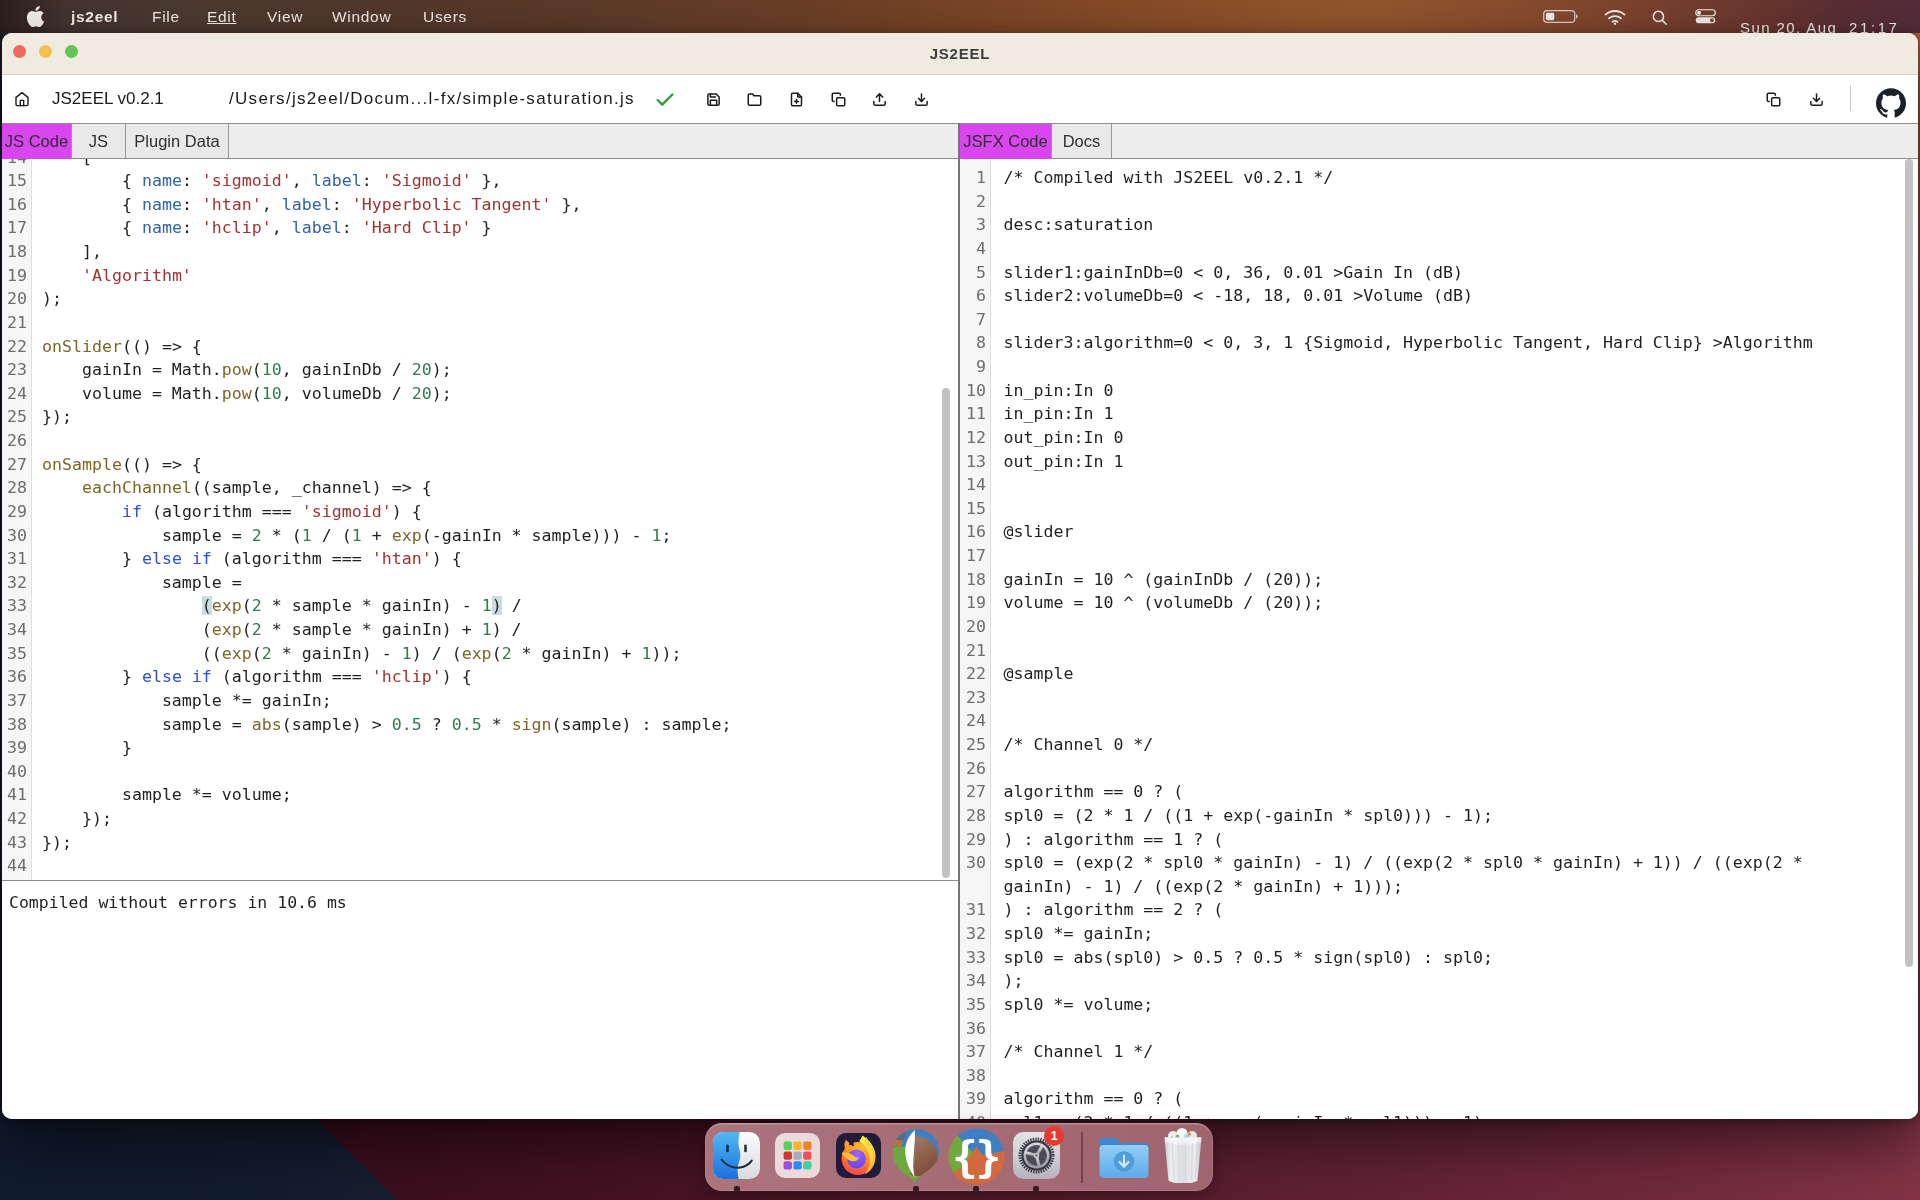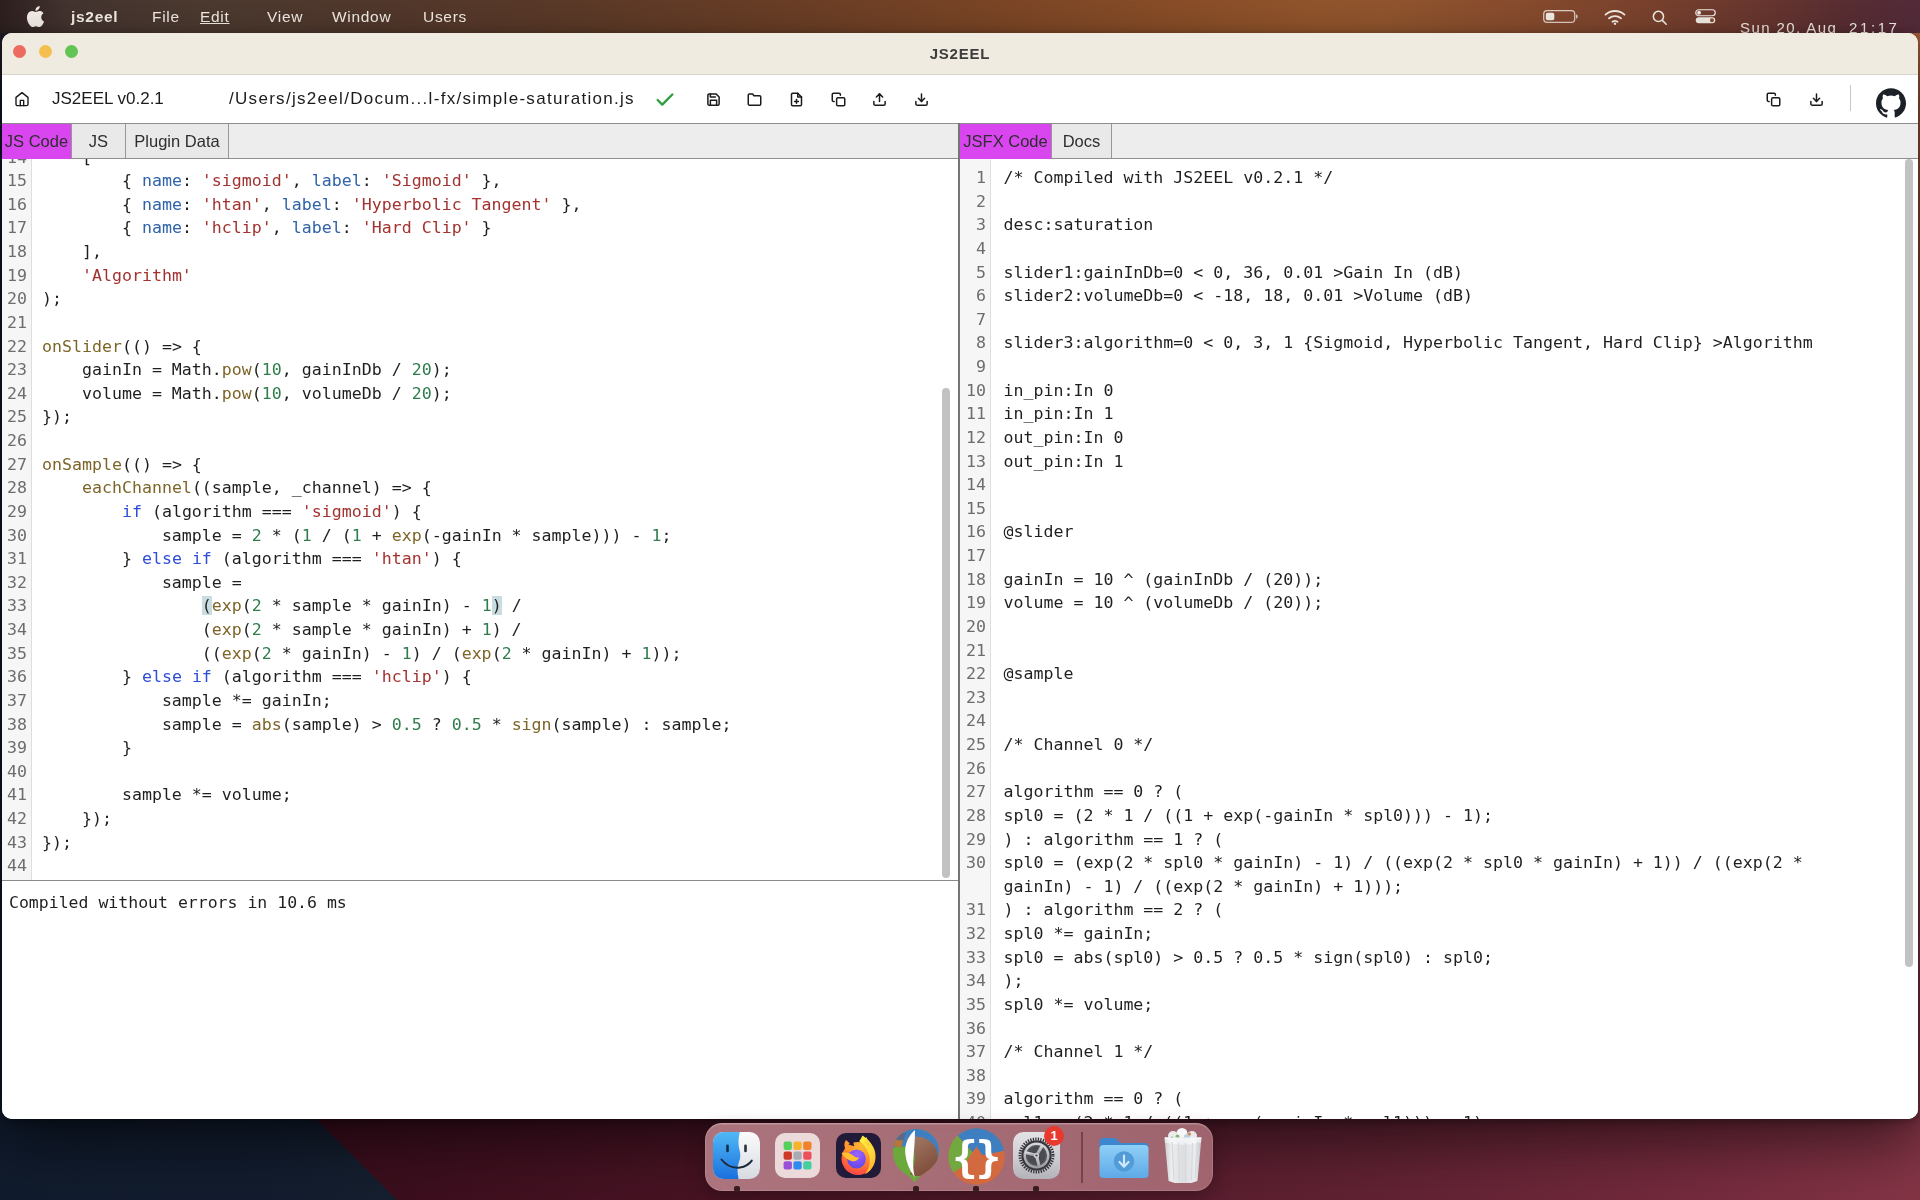"Edit" span.mb-item { left: 200px -> 207px }
